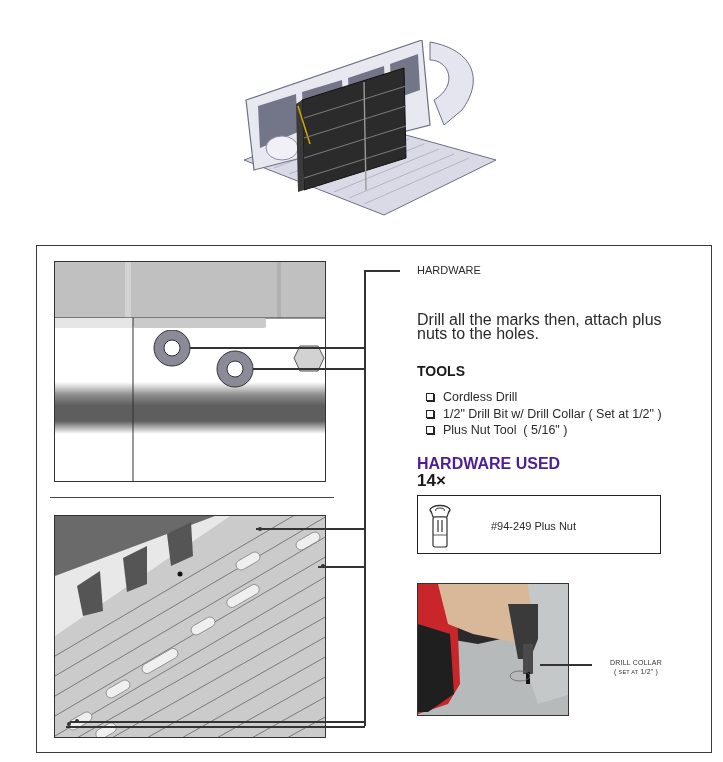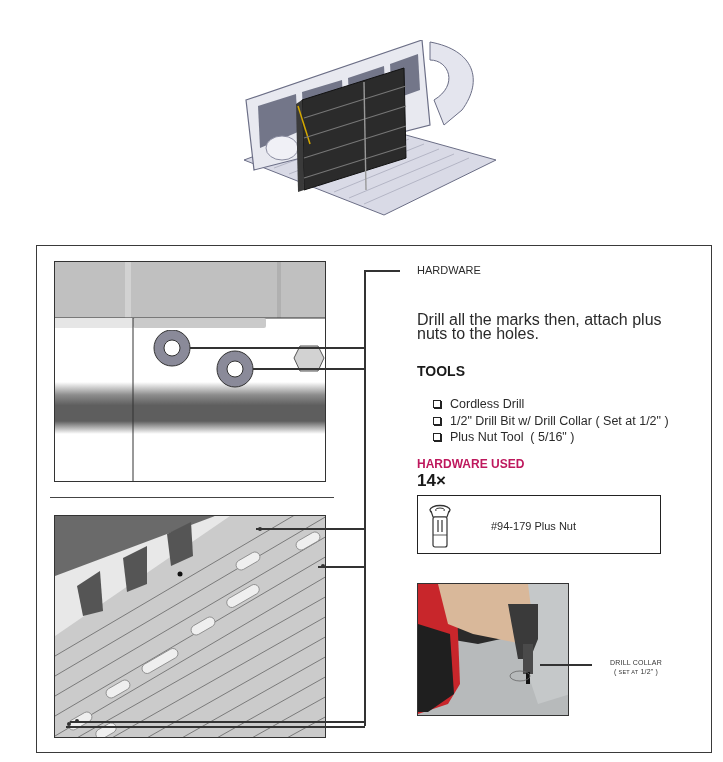"Cordless Drill" #tools-list { margin: 16px -> 9px }
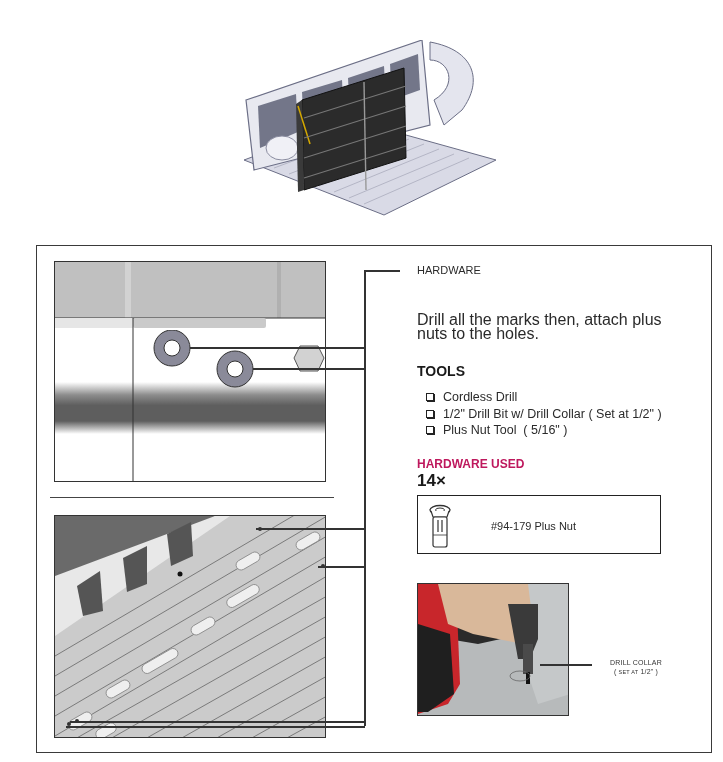"HARDWARE USED" #hw-title { color: #be185d -> #4c1d95; font-size: 12px -> 16px }
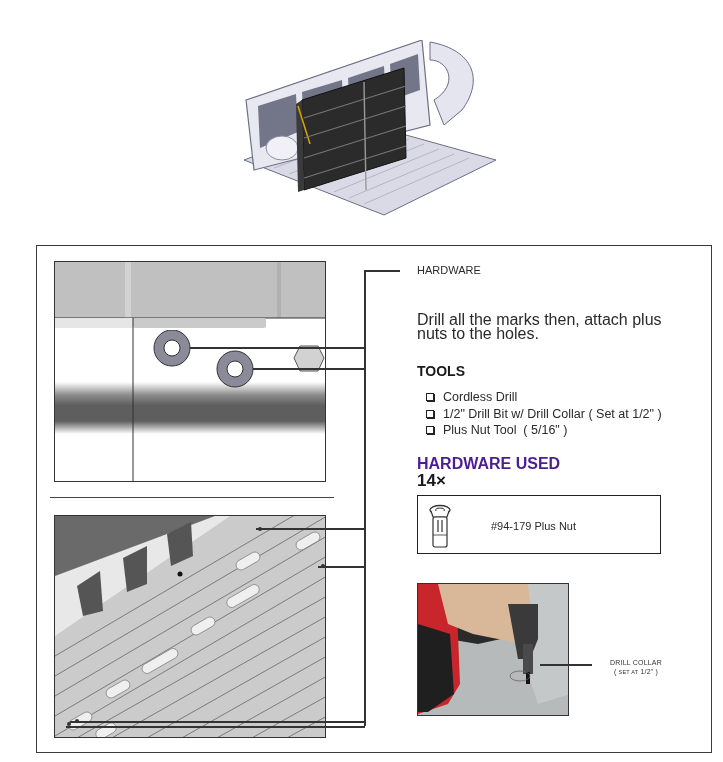"#94-179 Plus Nut" div.txt { text: 94-179 -> 94-249 }
